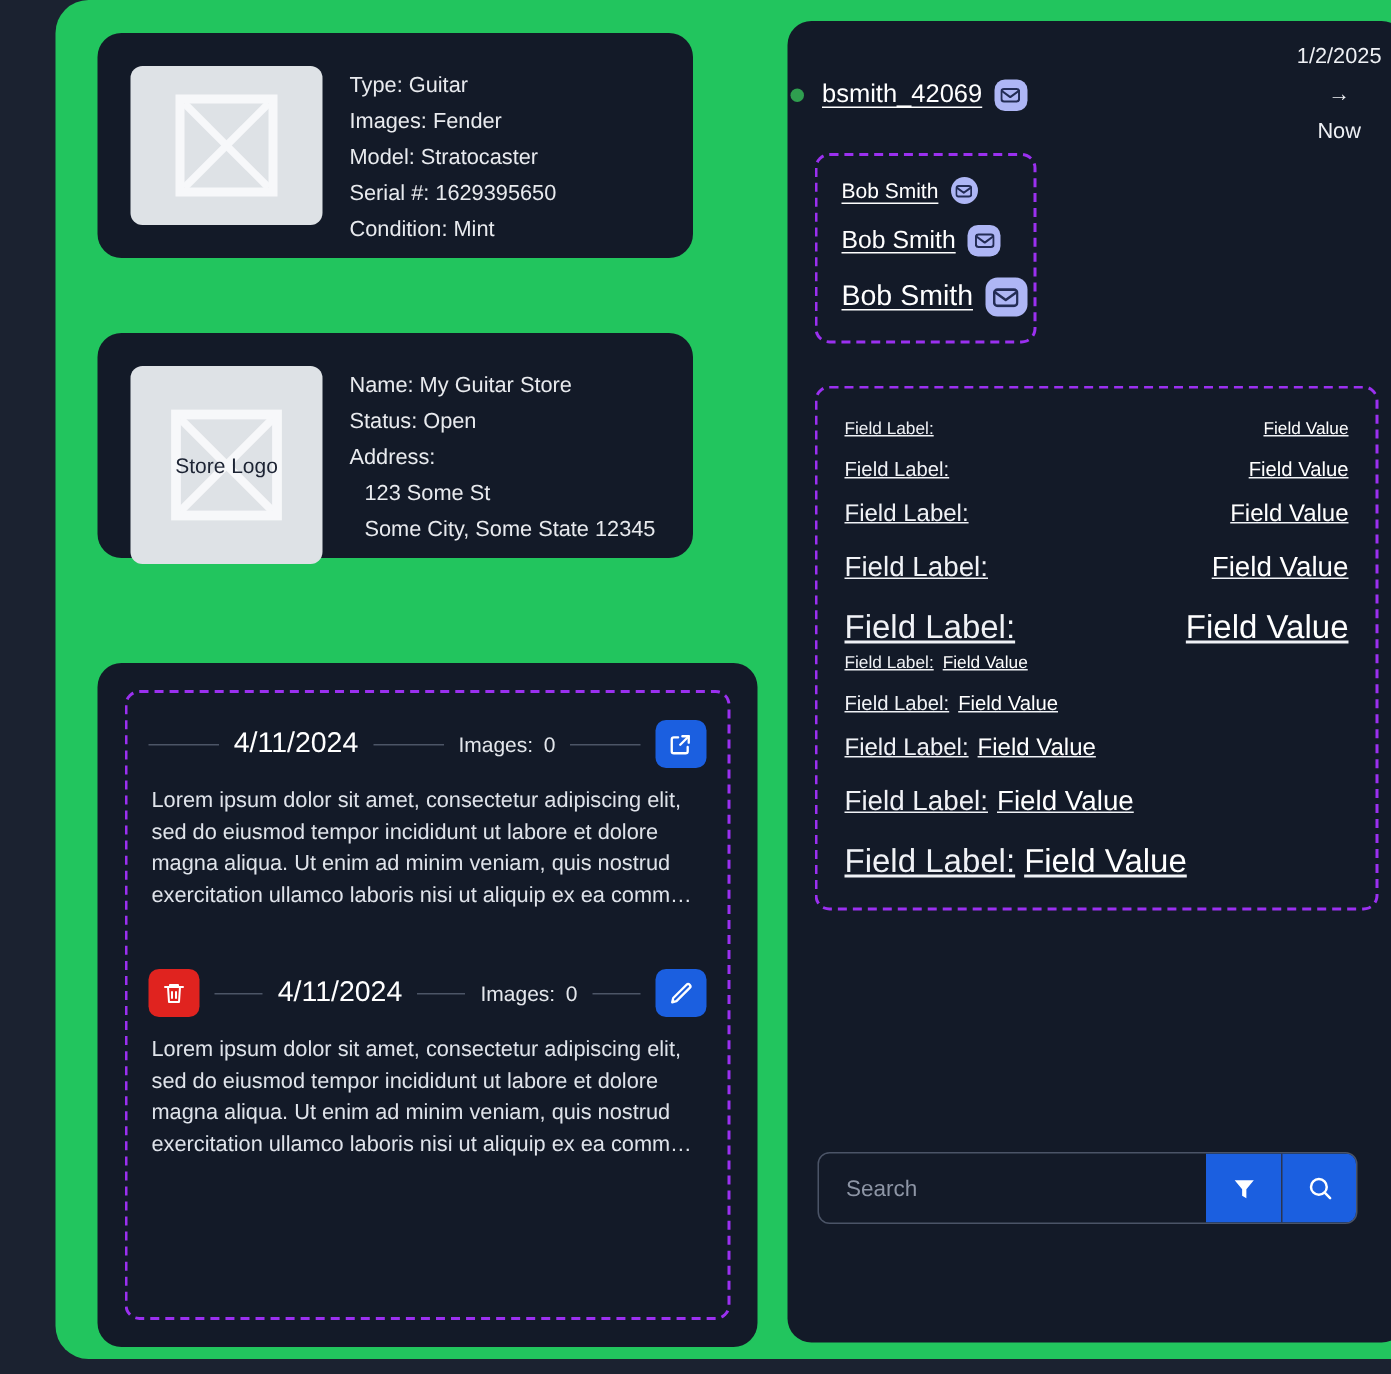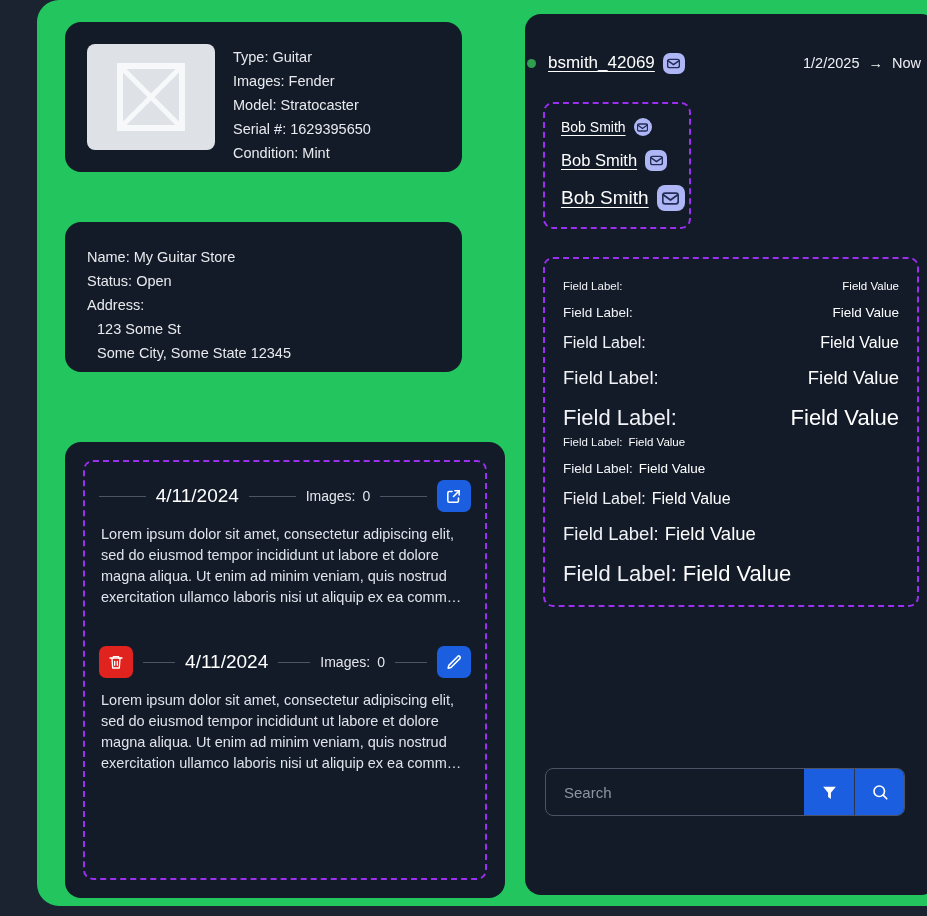"1/2/2025" .user-range { flex-direction: none -> column }
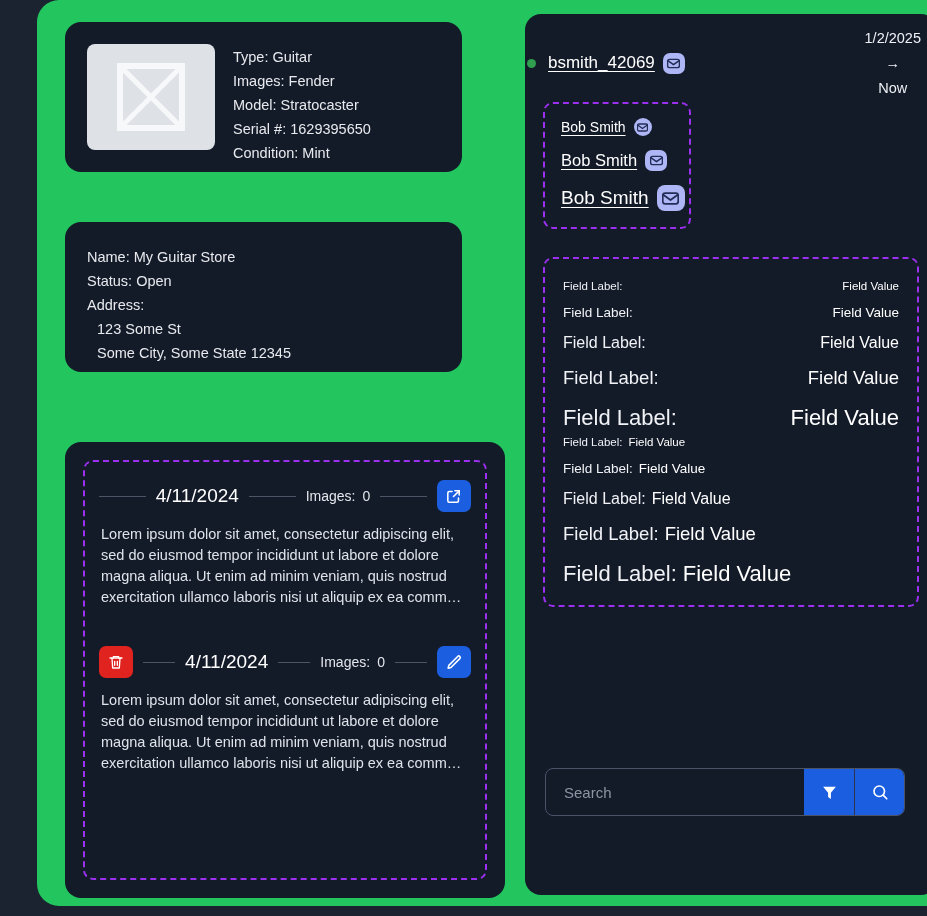"Field Label:" .field-row { text-decoration: none -> underline }
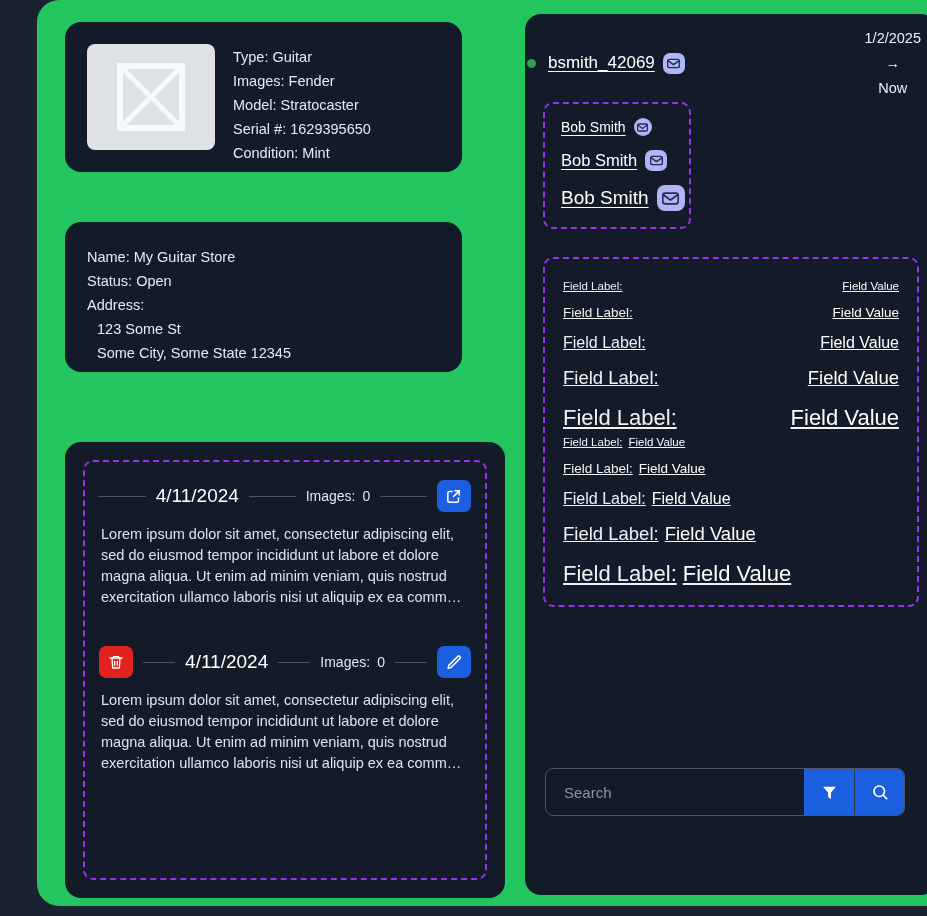"Store Logo" div.thumb { html: none -> <div> <svg> <rect></rect> <line></line> <line></line> </svg> <div>Store Logo</div> </div> }
